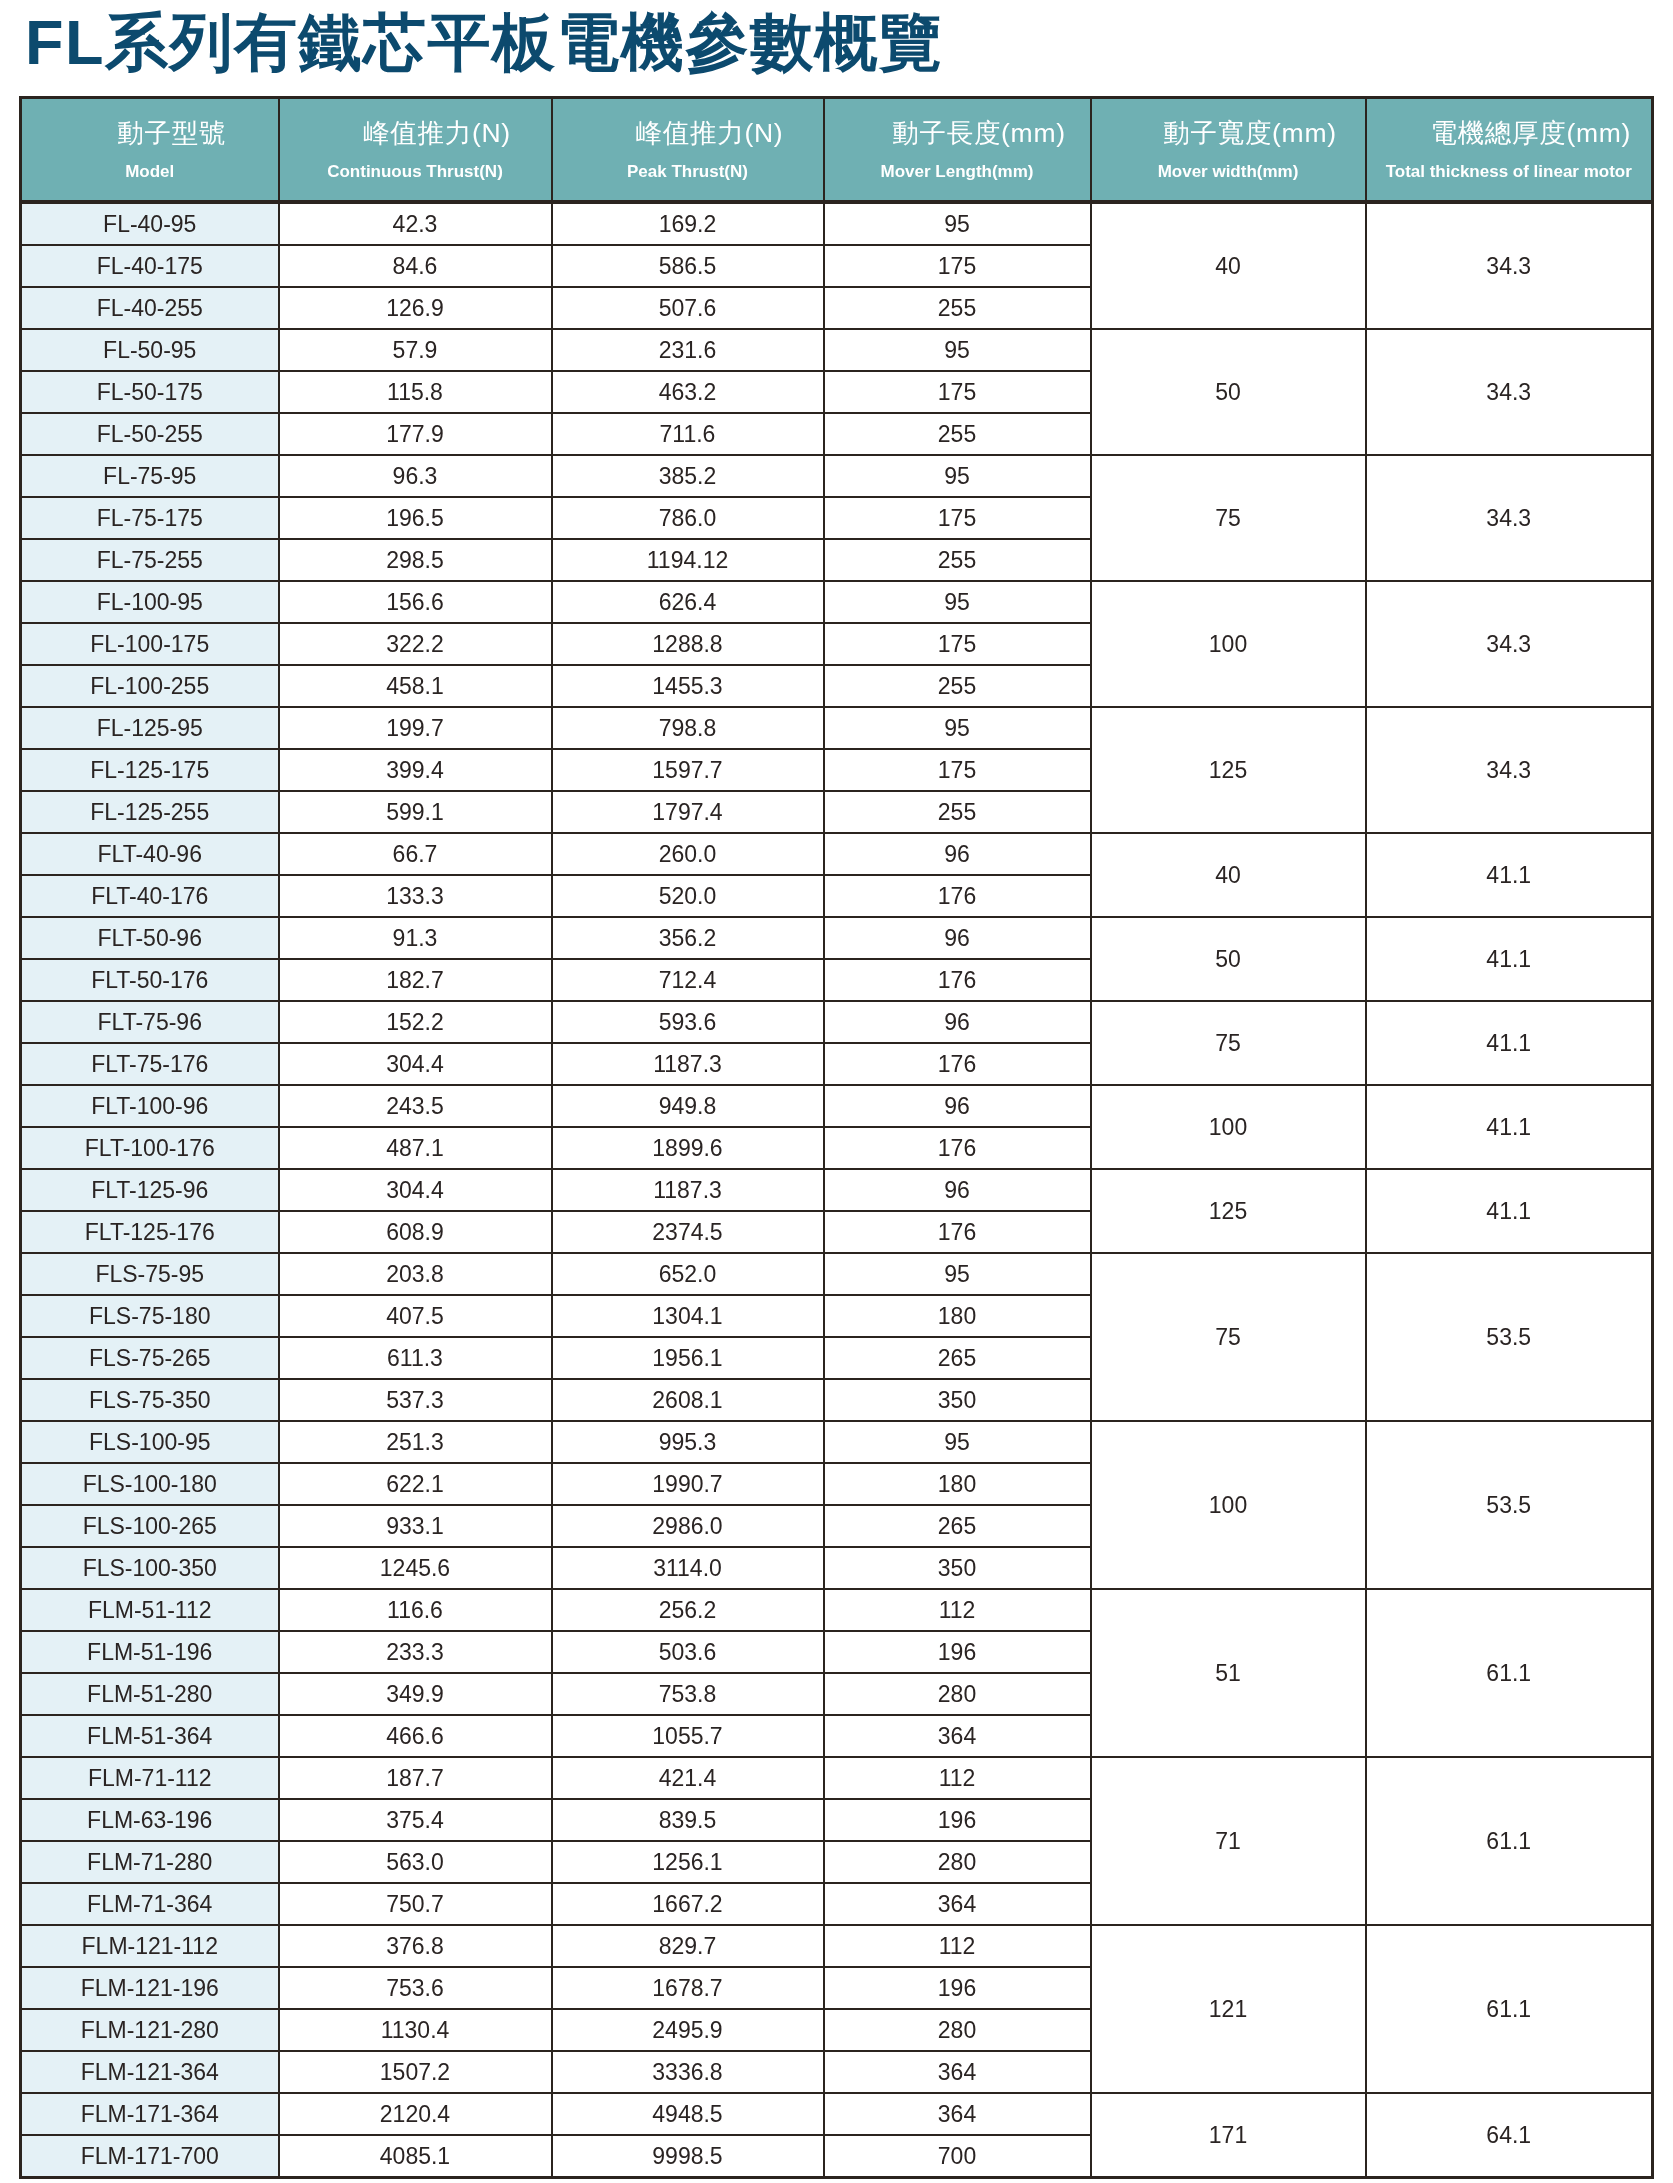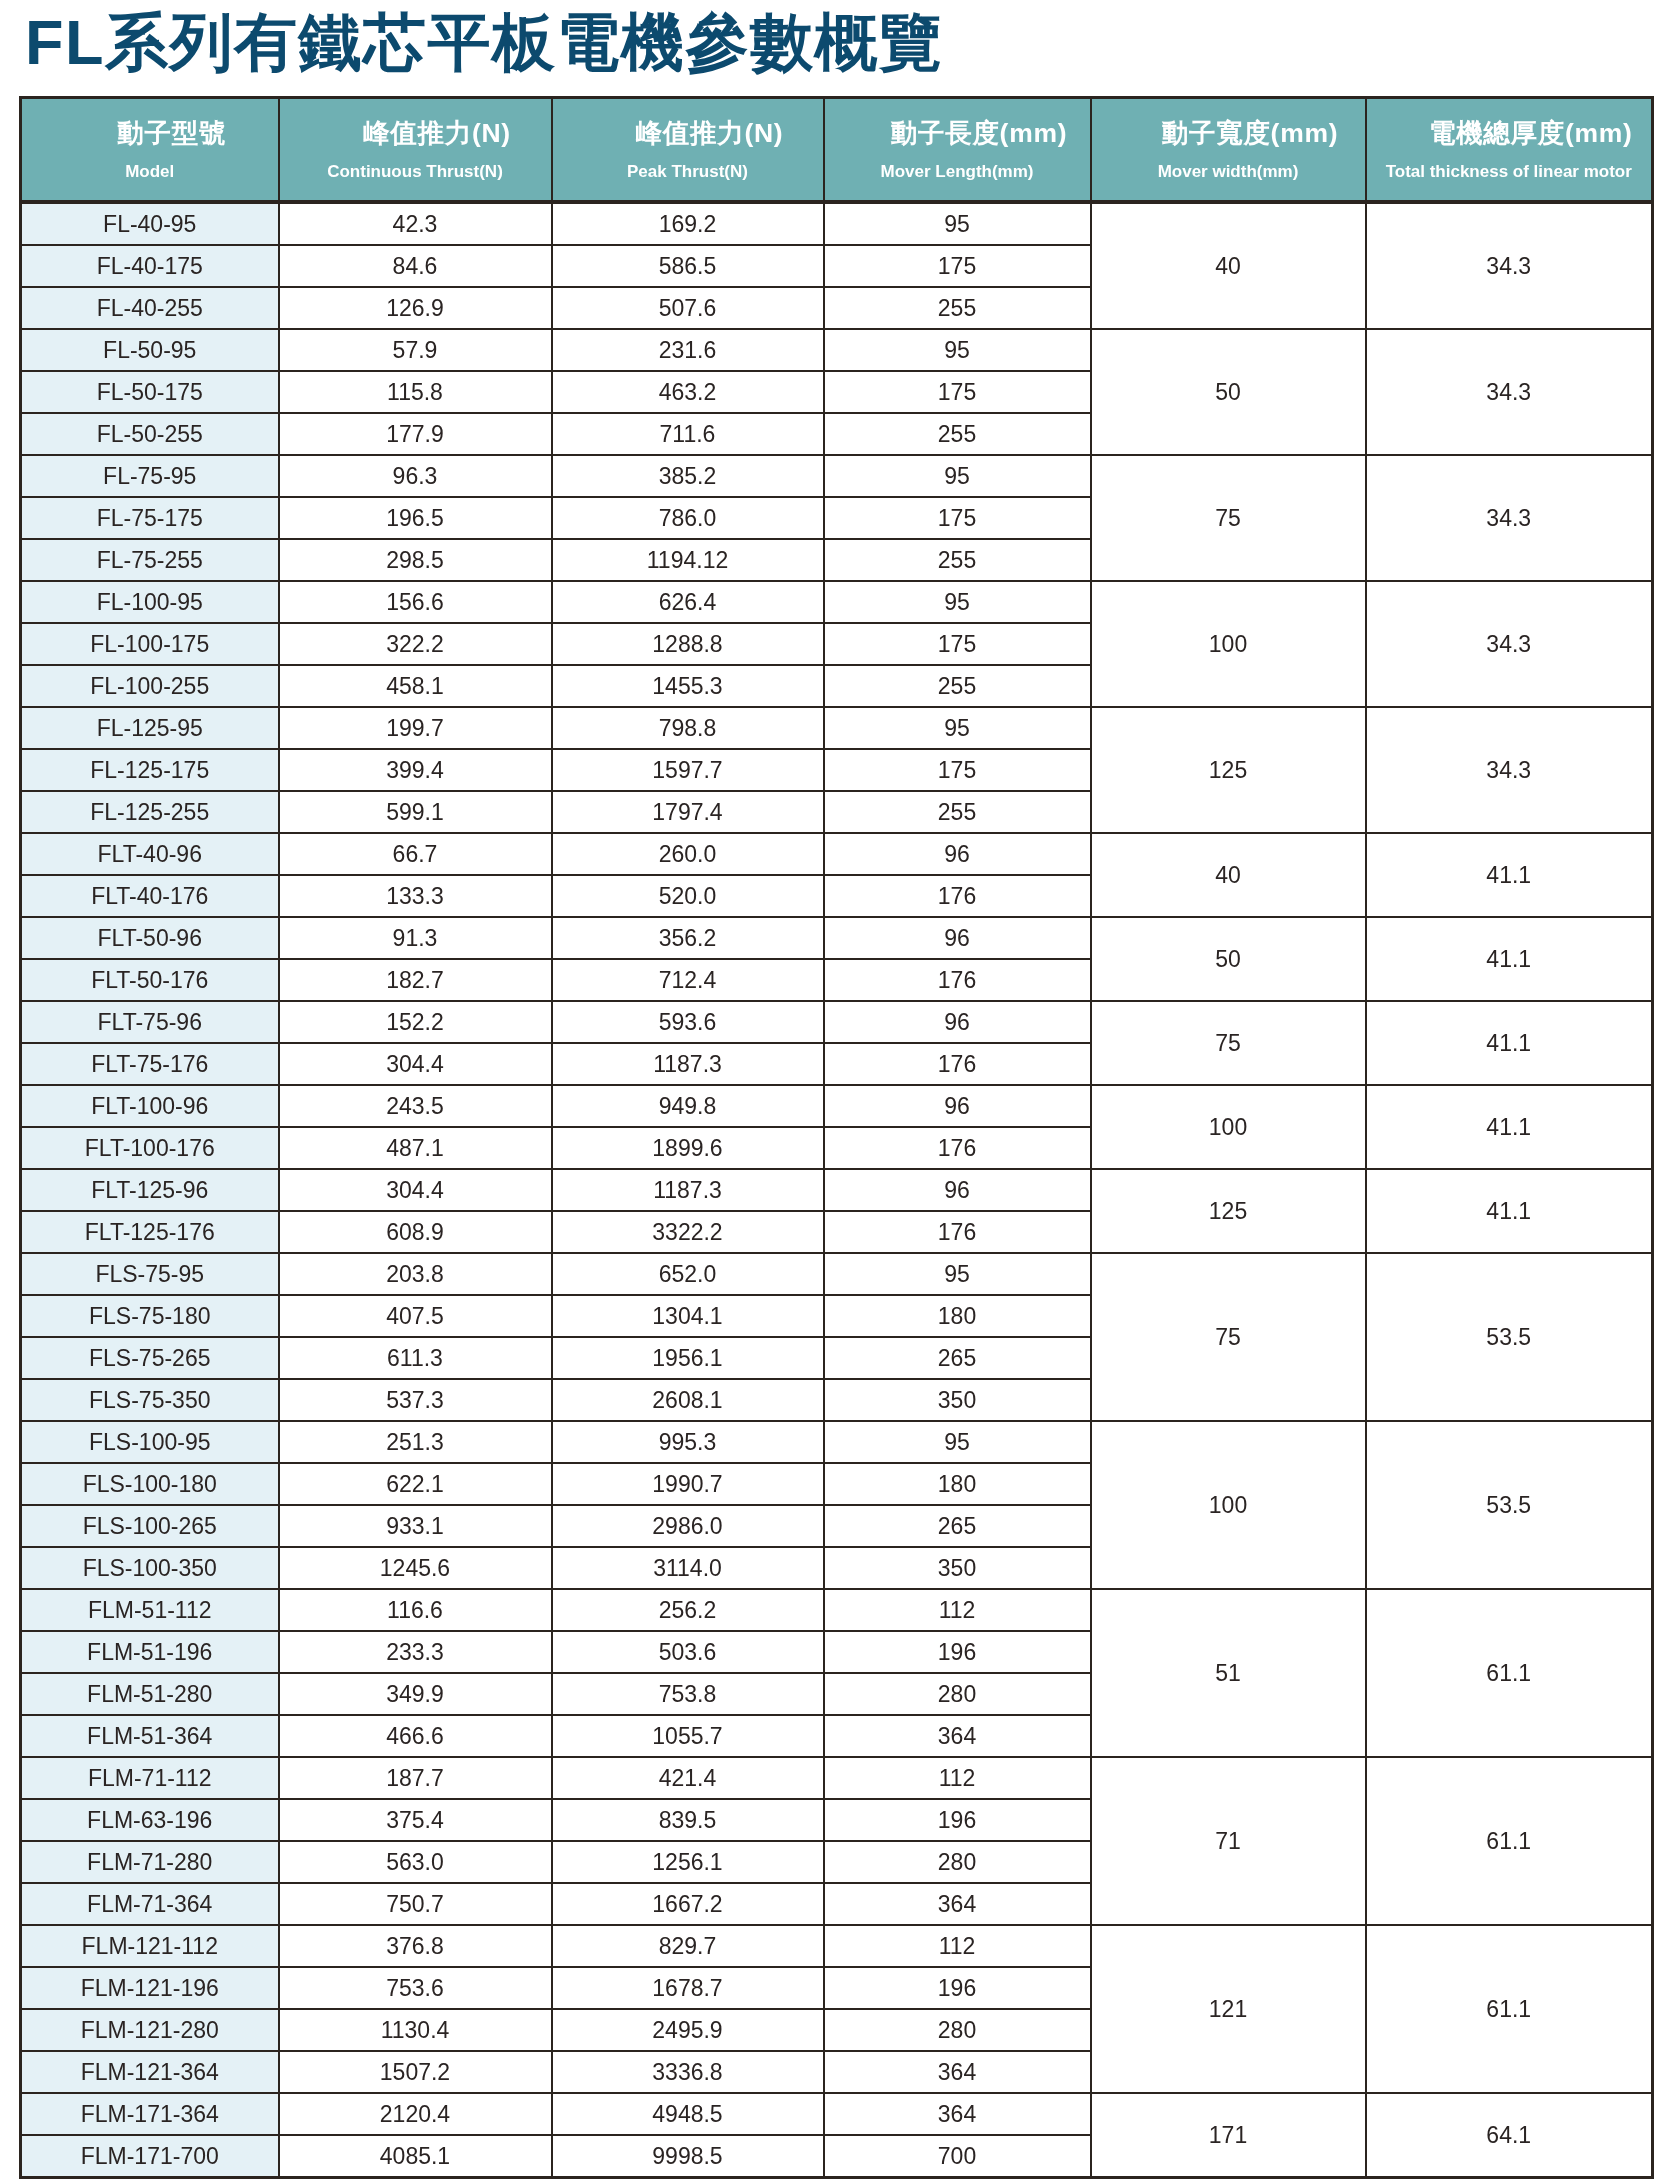"動子型號" th .zh { font-weight: 700 -> 400 }
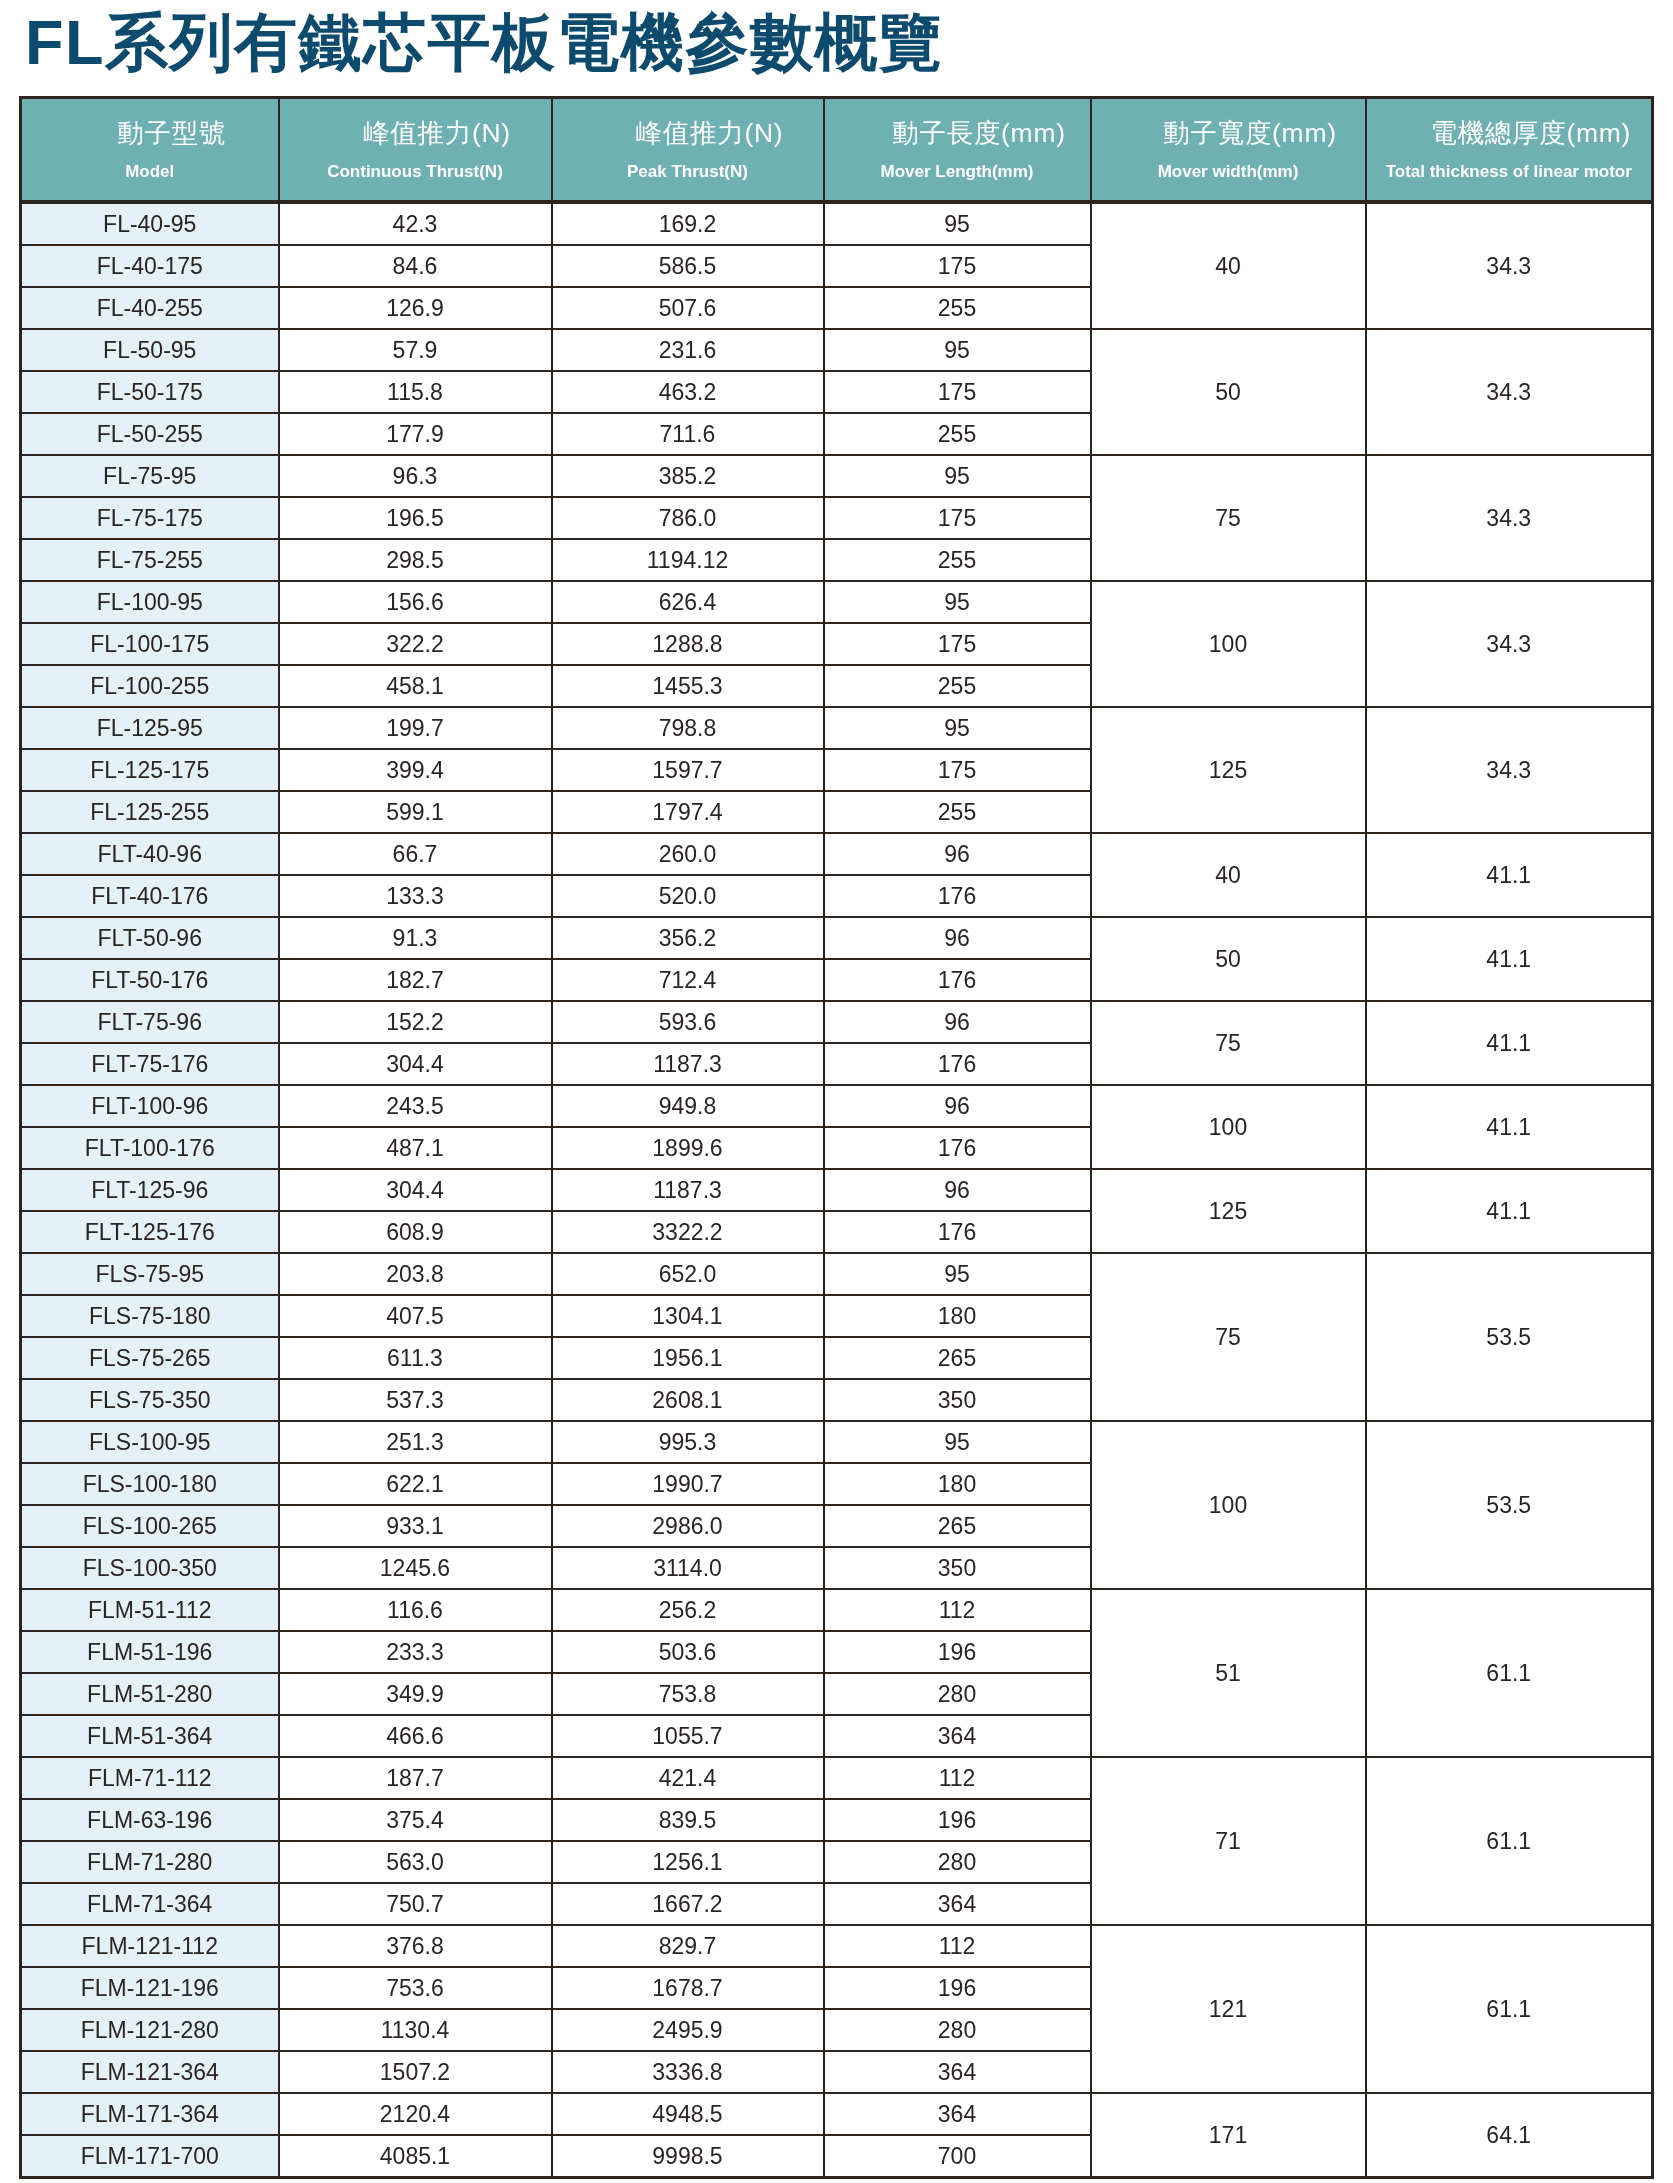"3322.2" td { text: 3322.2 -> 2374.5 }
